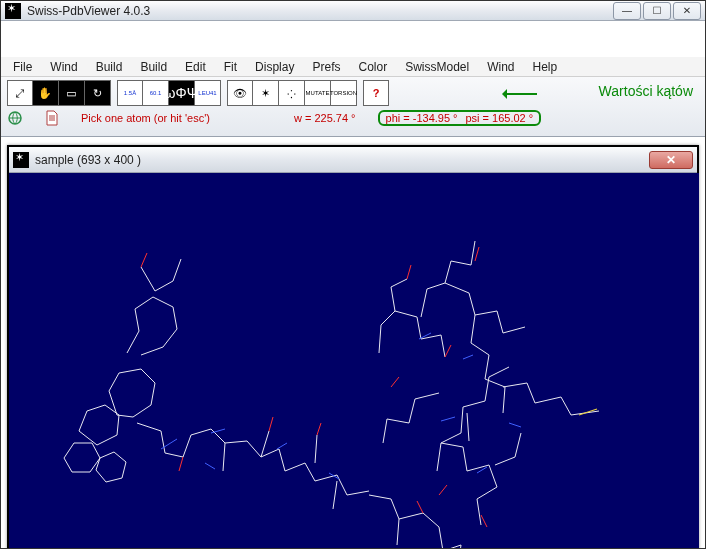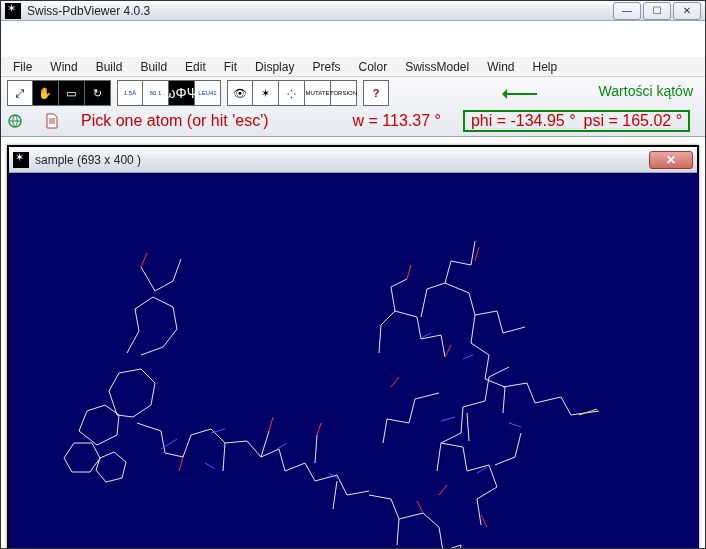"Pick one atom (or hit" .status-row { font-size: 16px -> 11px }
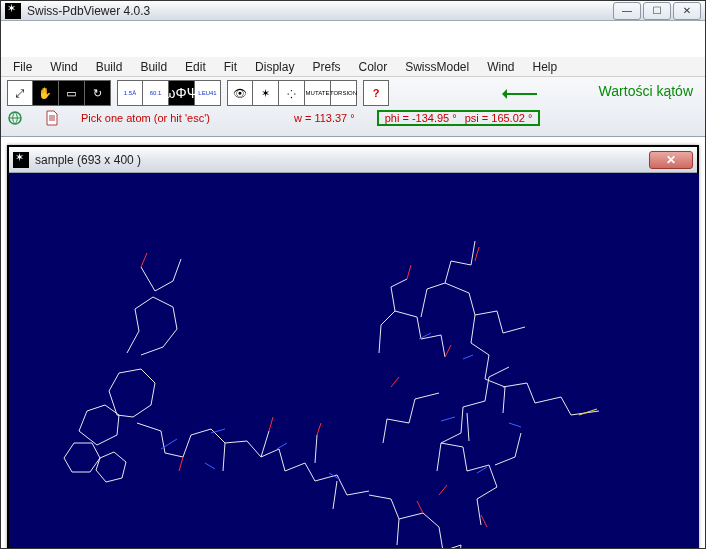"w = 113.37 °" span.status-red { text: 113.37 -> 225.74 }
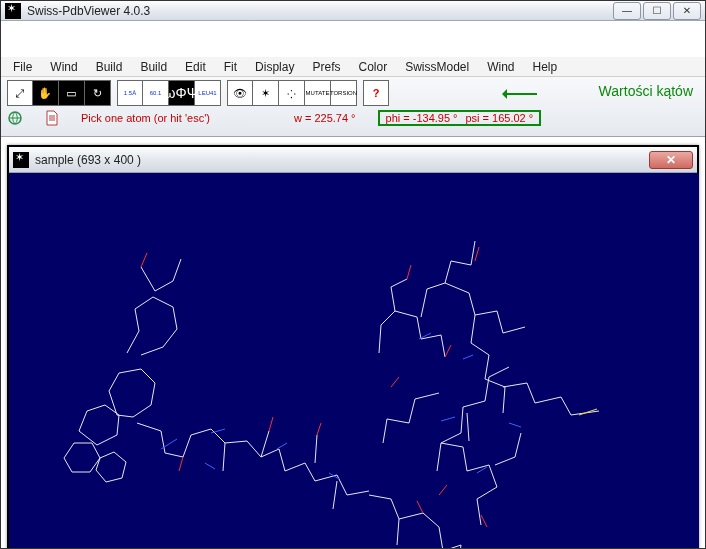"phi = -134.95 °" .angle-box { border-radius: 0 -> 6px }
